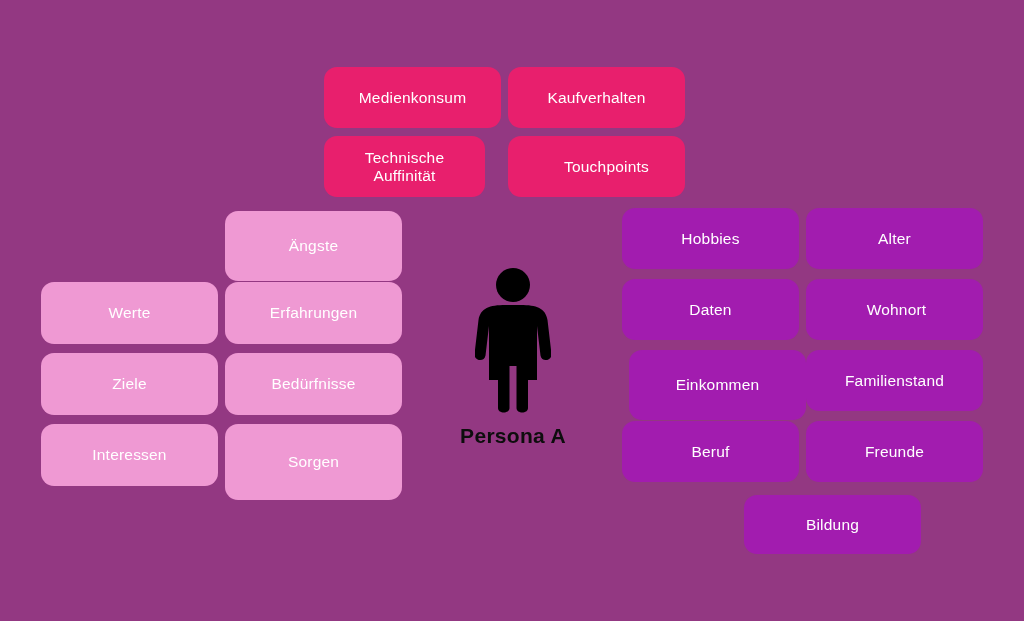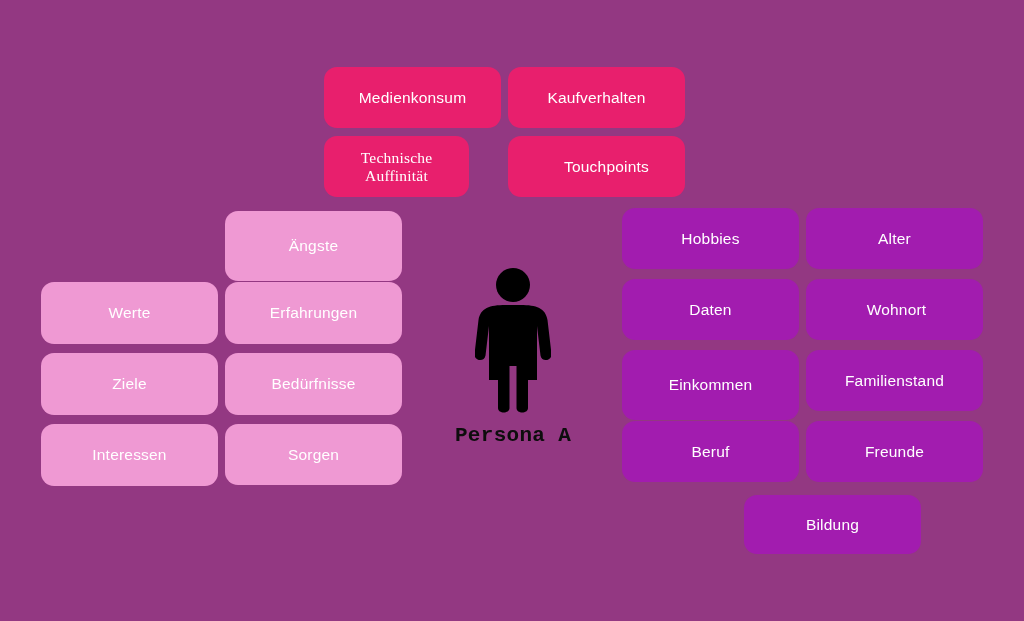"Technische Auffinität" div.pill { font-family: Liberation Serif, serif -> none; width: 145px -> 161px }
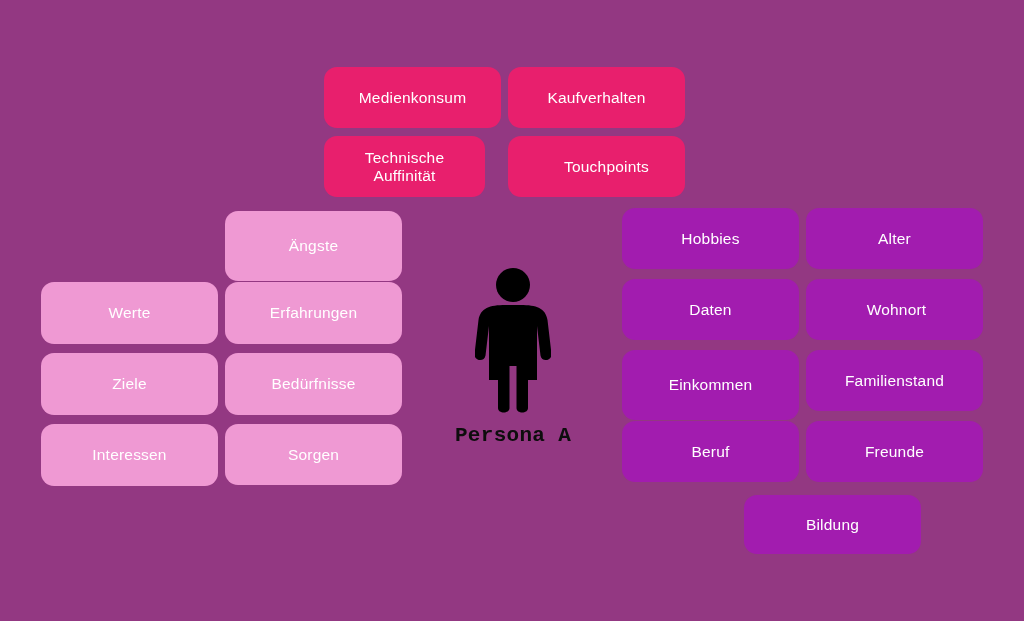"Einkommen" div.pill { left: 0px -> 7px }
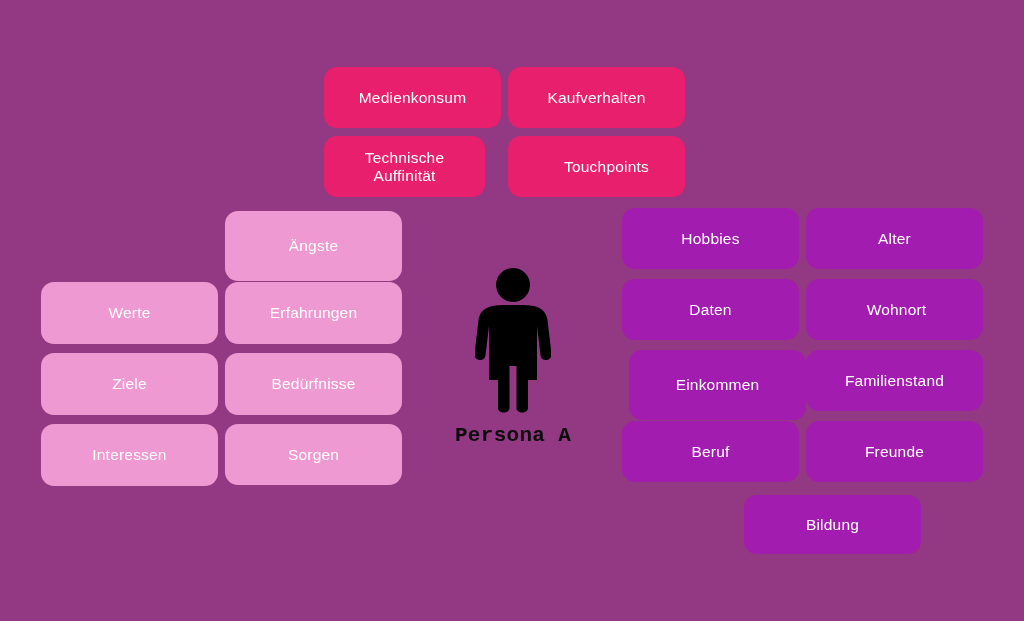"Persona A" #persona { font-family: Liberation Mono, monospace -> none }
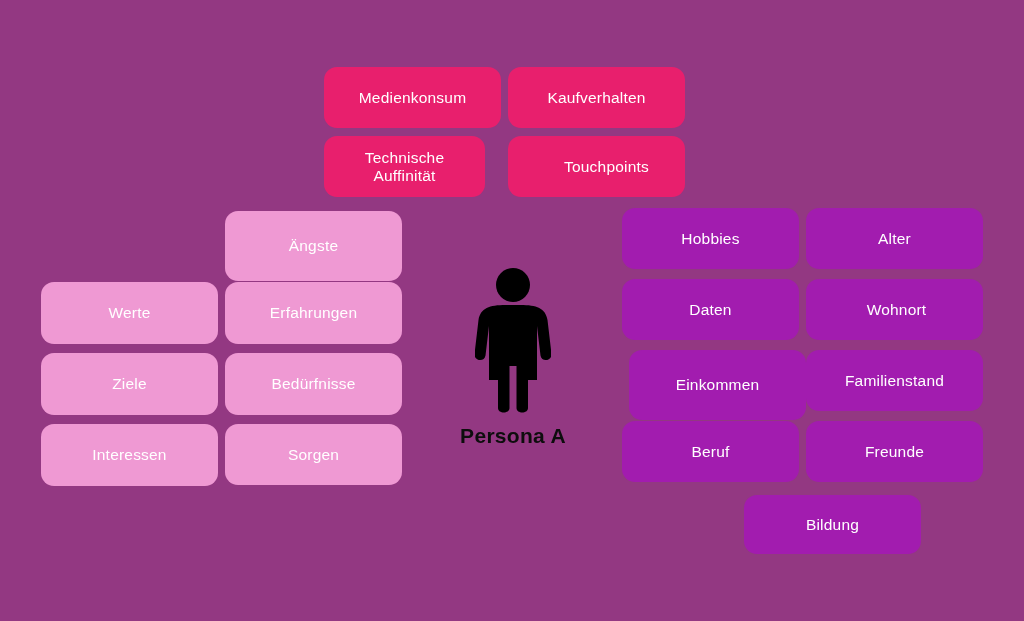"Sorgen" div.pill { height: 61px -> 76px }
